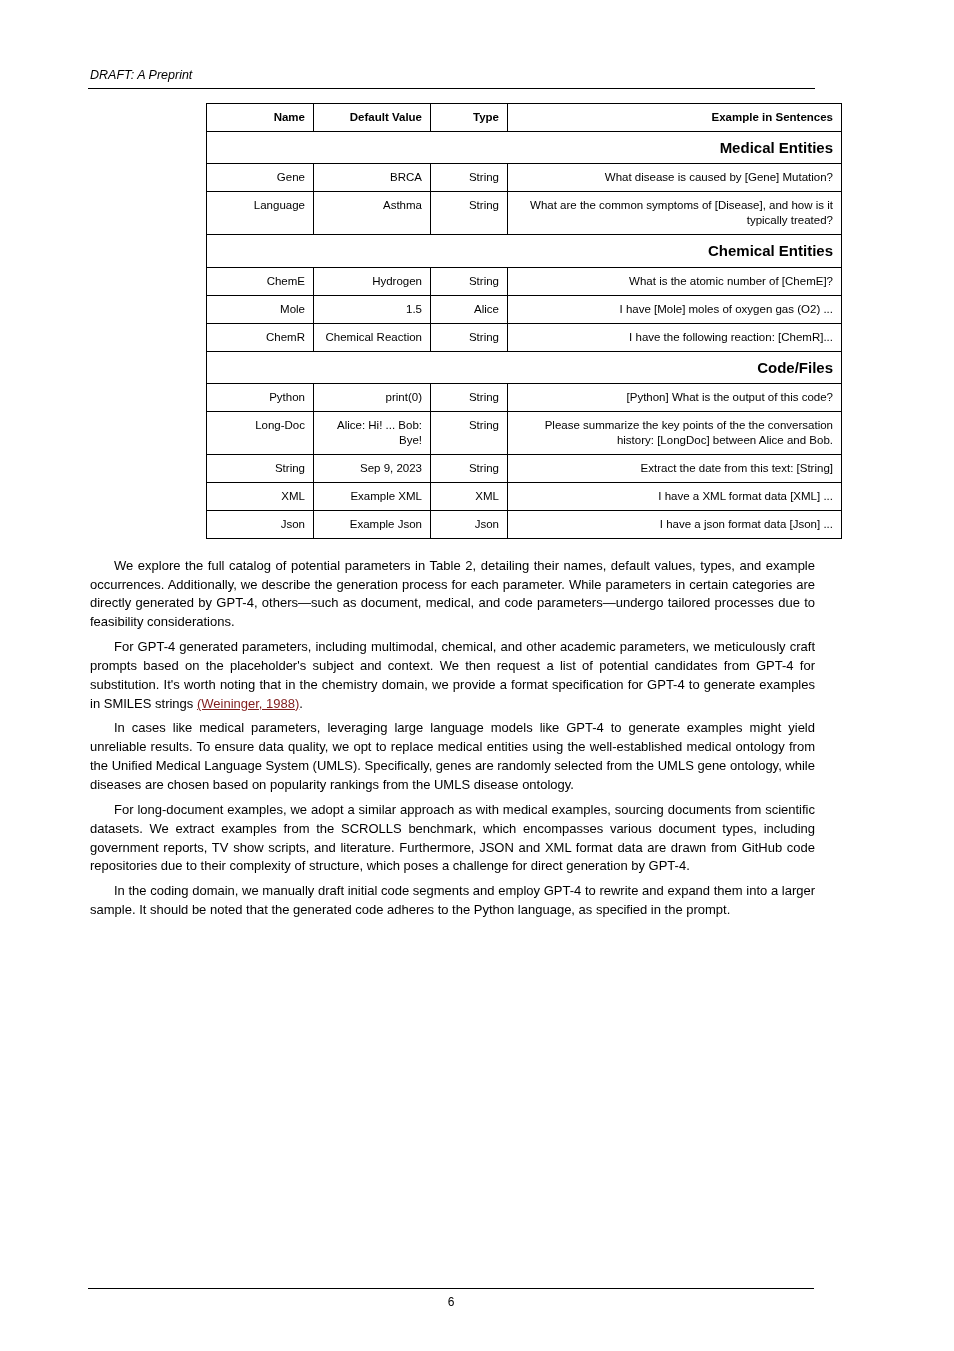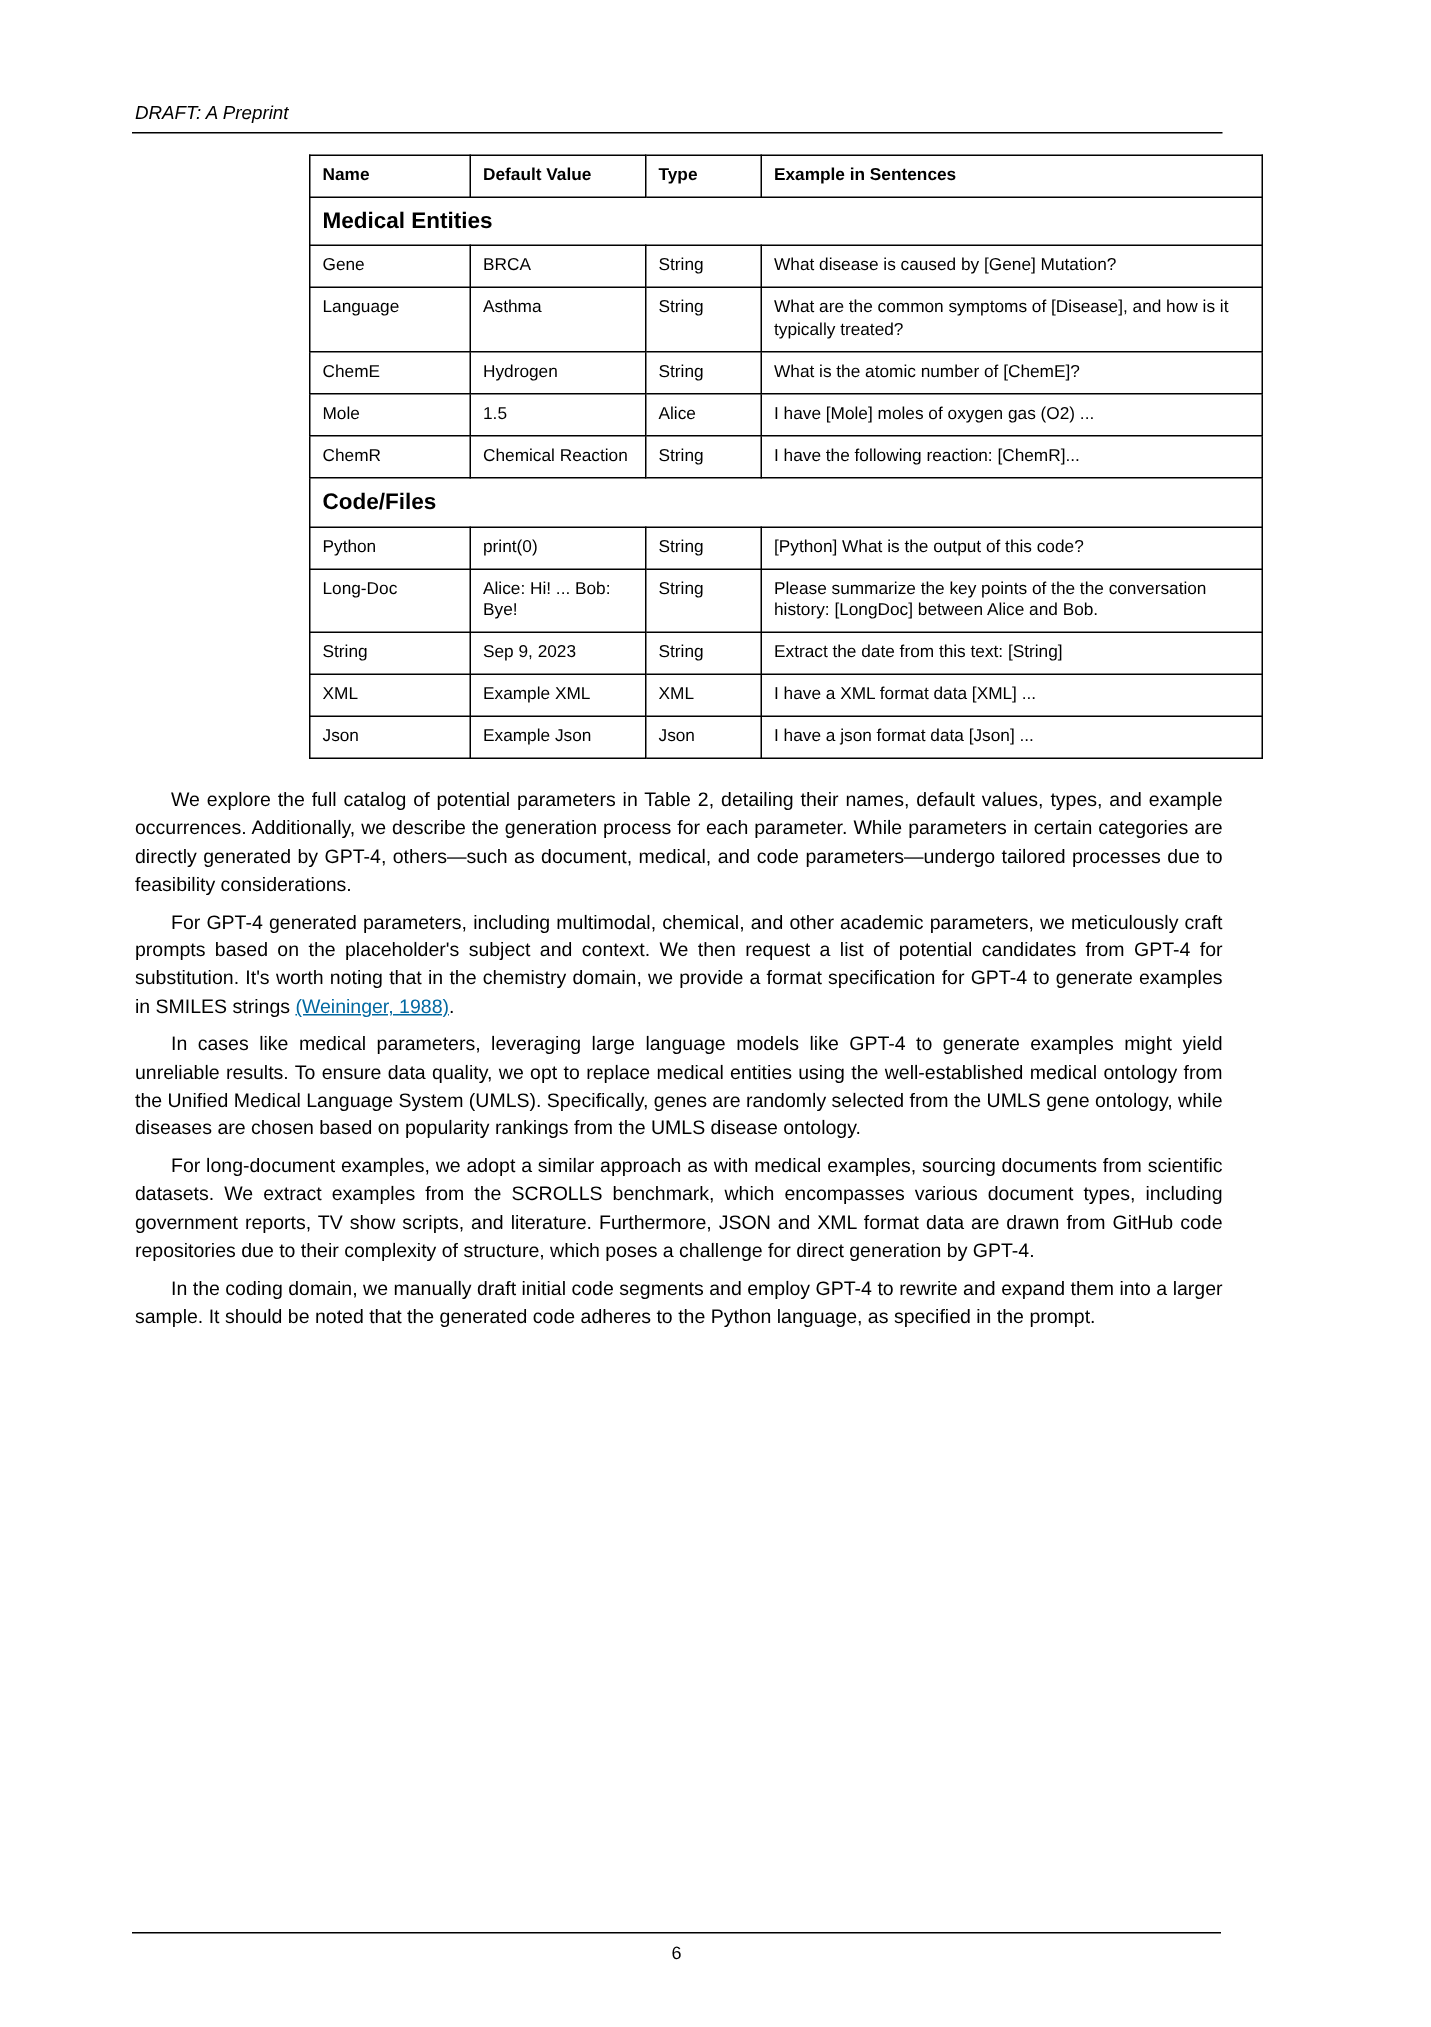"Name" .tbl td, .tbl th { text-align: left -> right }
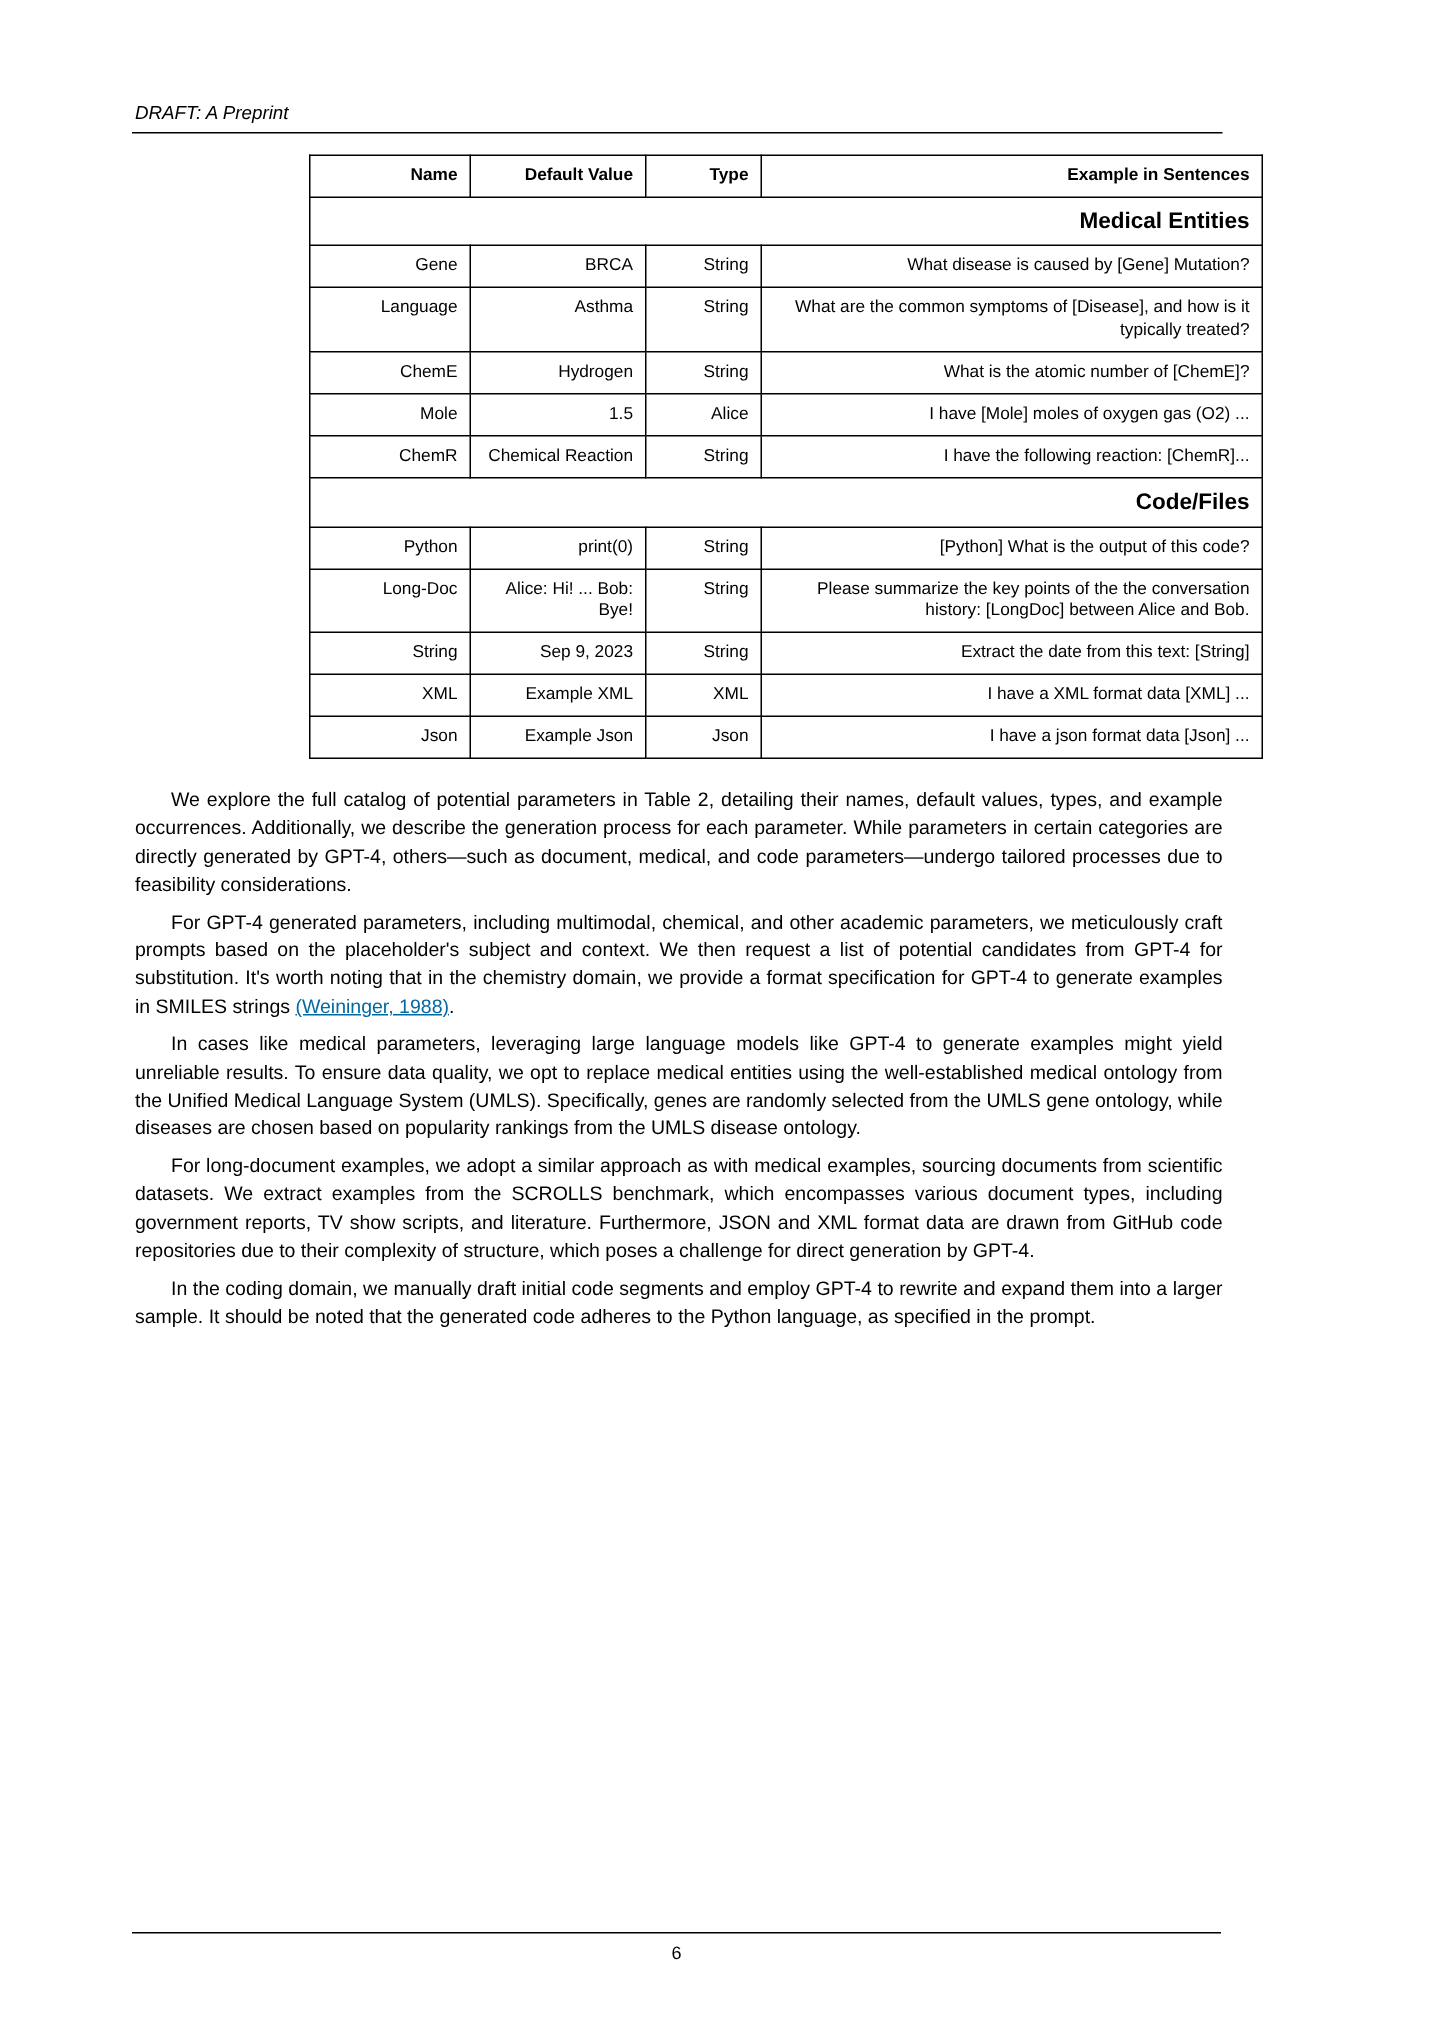"Chemical Entities" tr.section-row { html: none -> <tr> <td>Chemical Entities</td> </tr> }
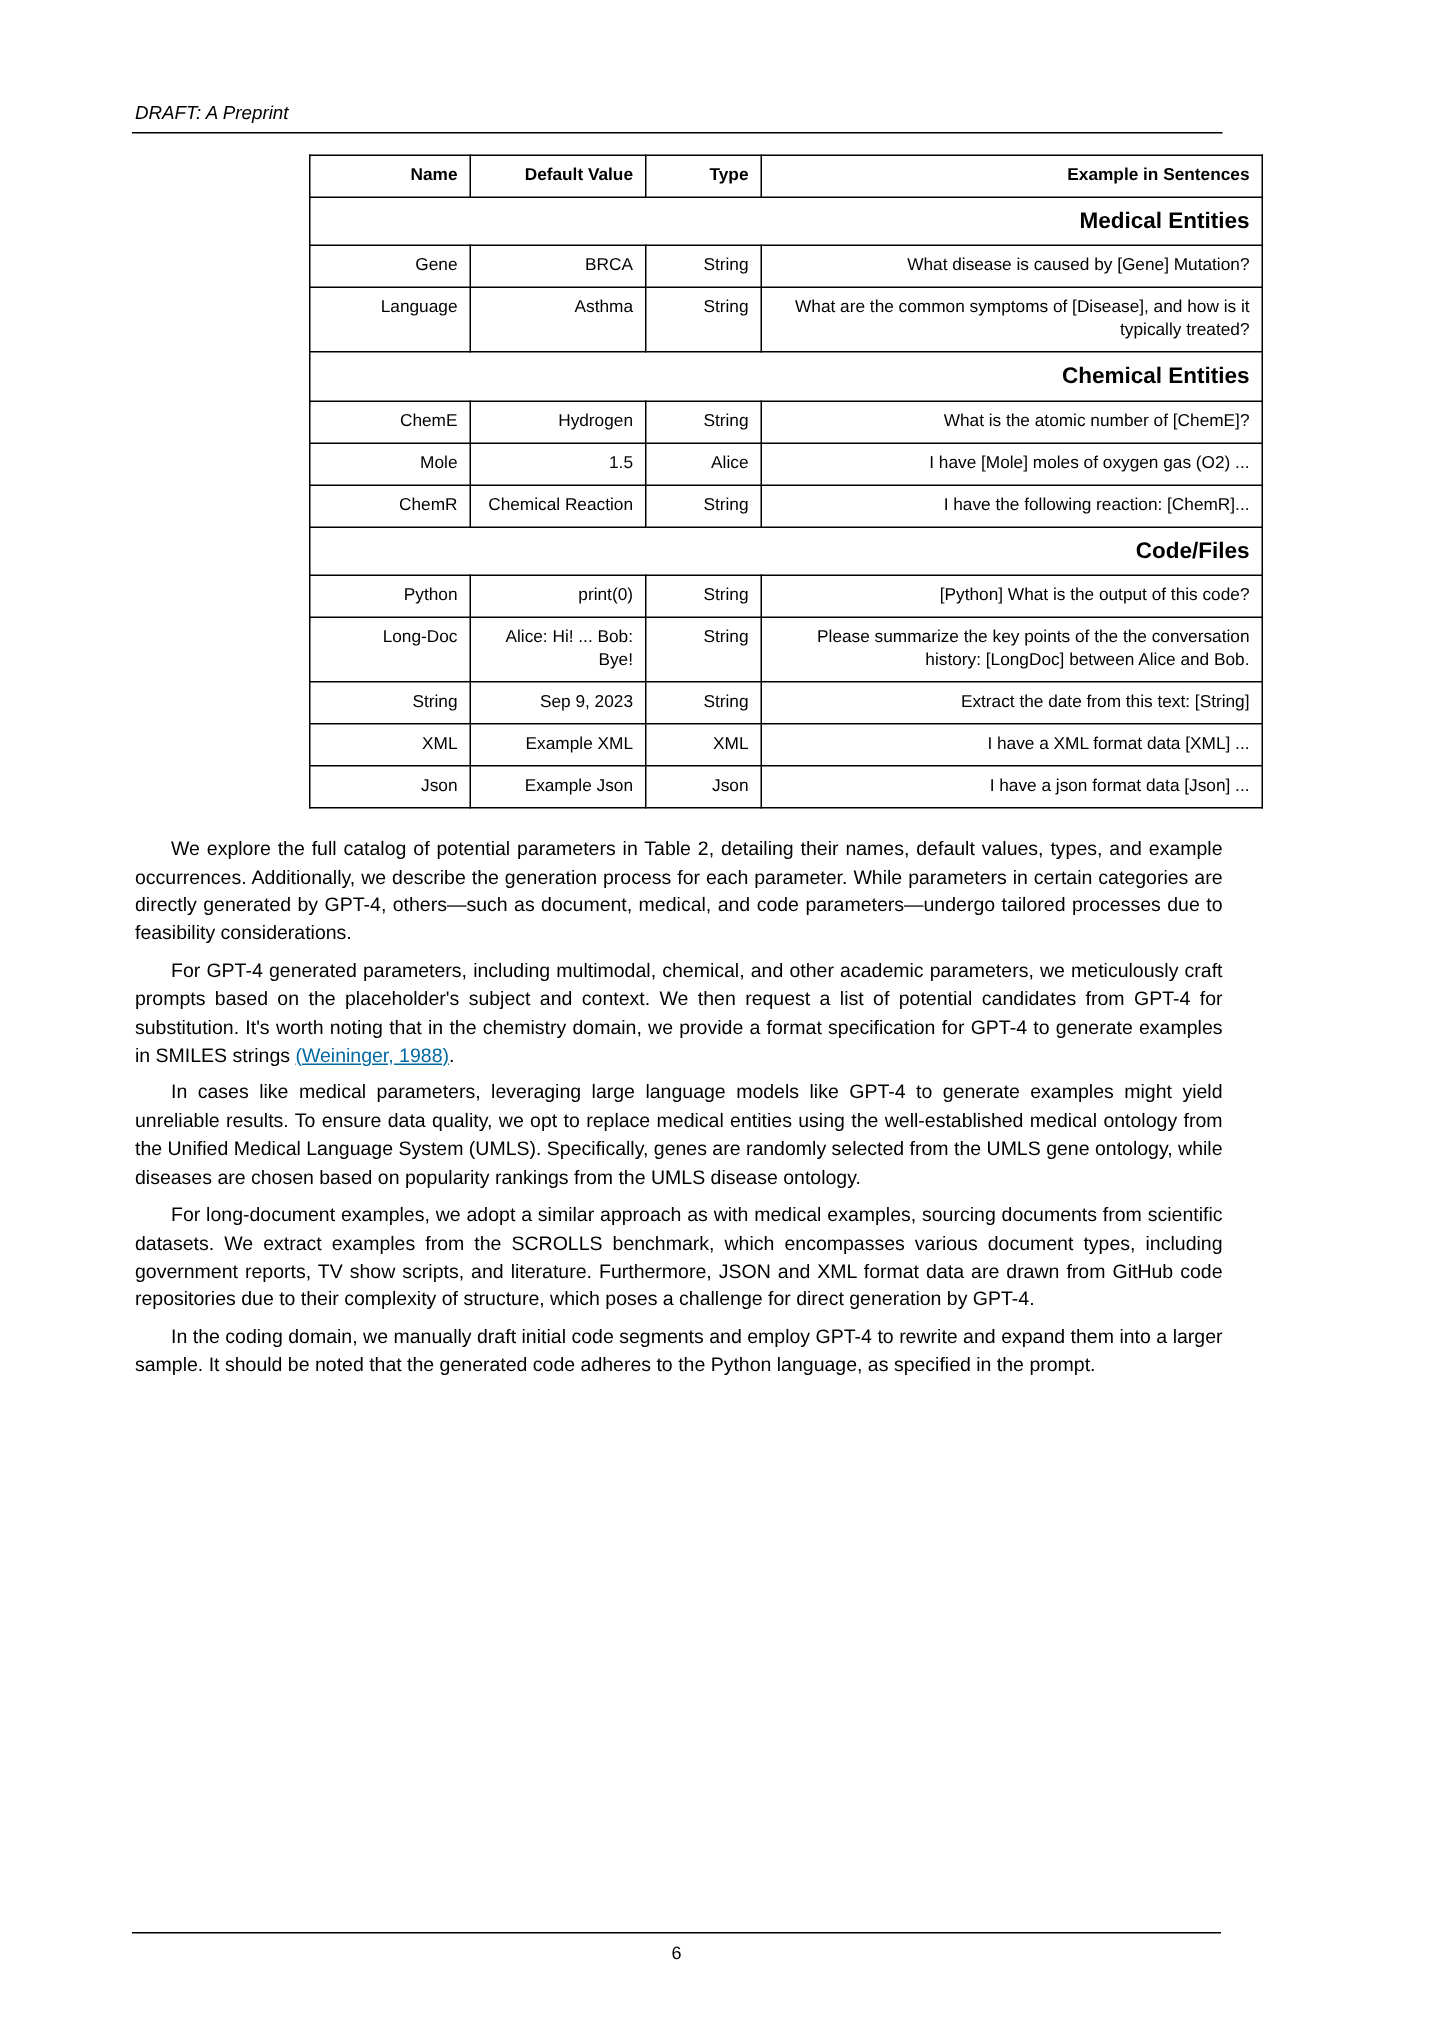"(Weininger, 1988)" a.link { color: #0369a1 -> #7f1d1d }
